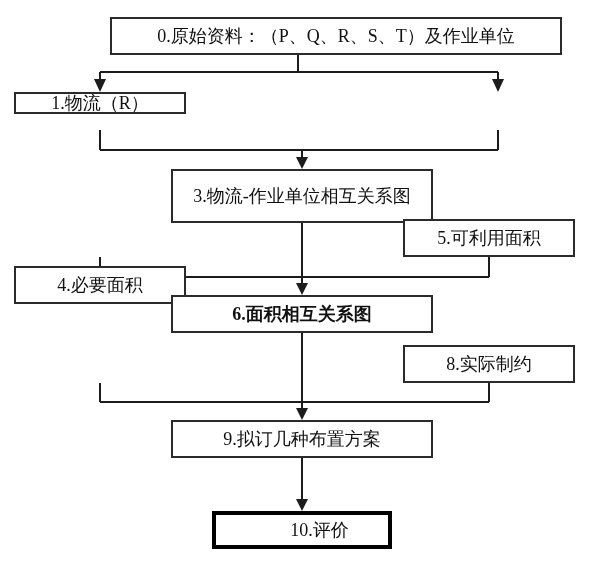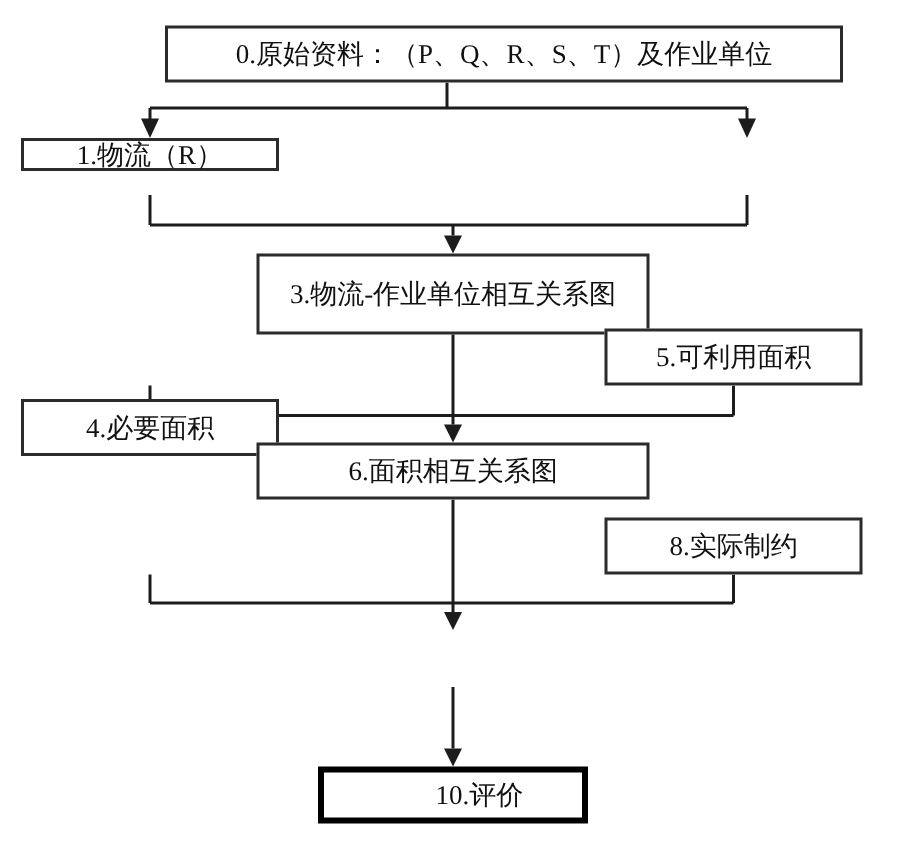"6.面积相互关系图" .n6 { font-weight: none -> bold }
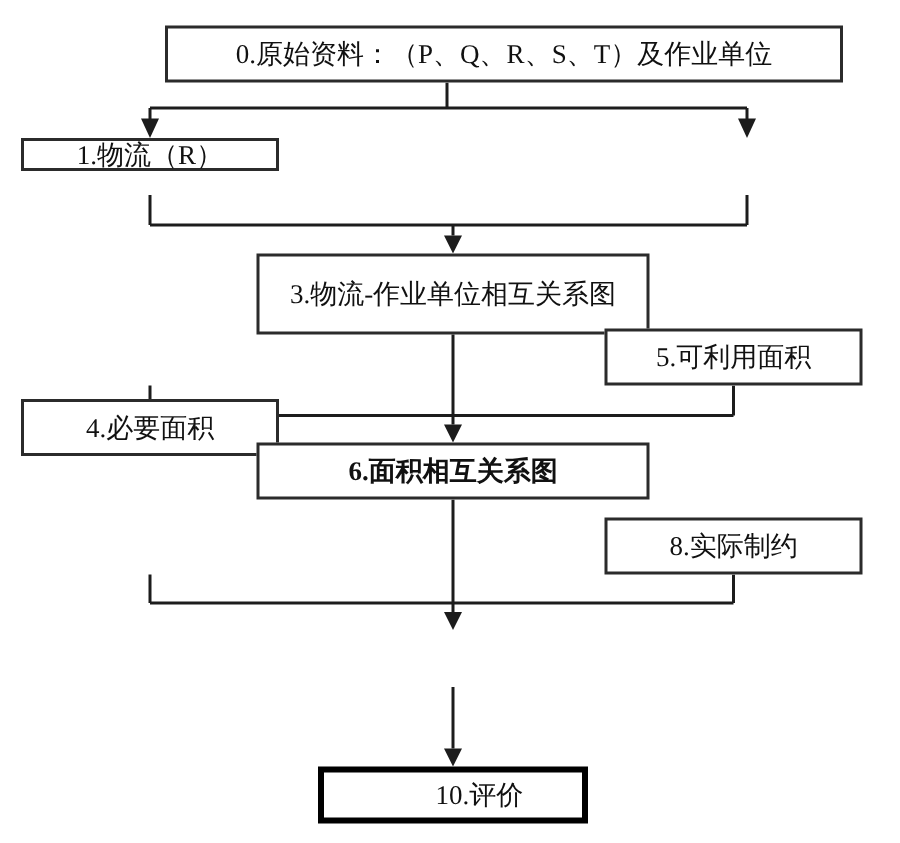"9.拟订几种布置方案" div.node { html: none -> <div>9.拟订几种布置方案</div> }
